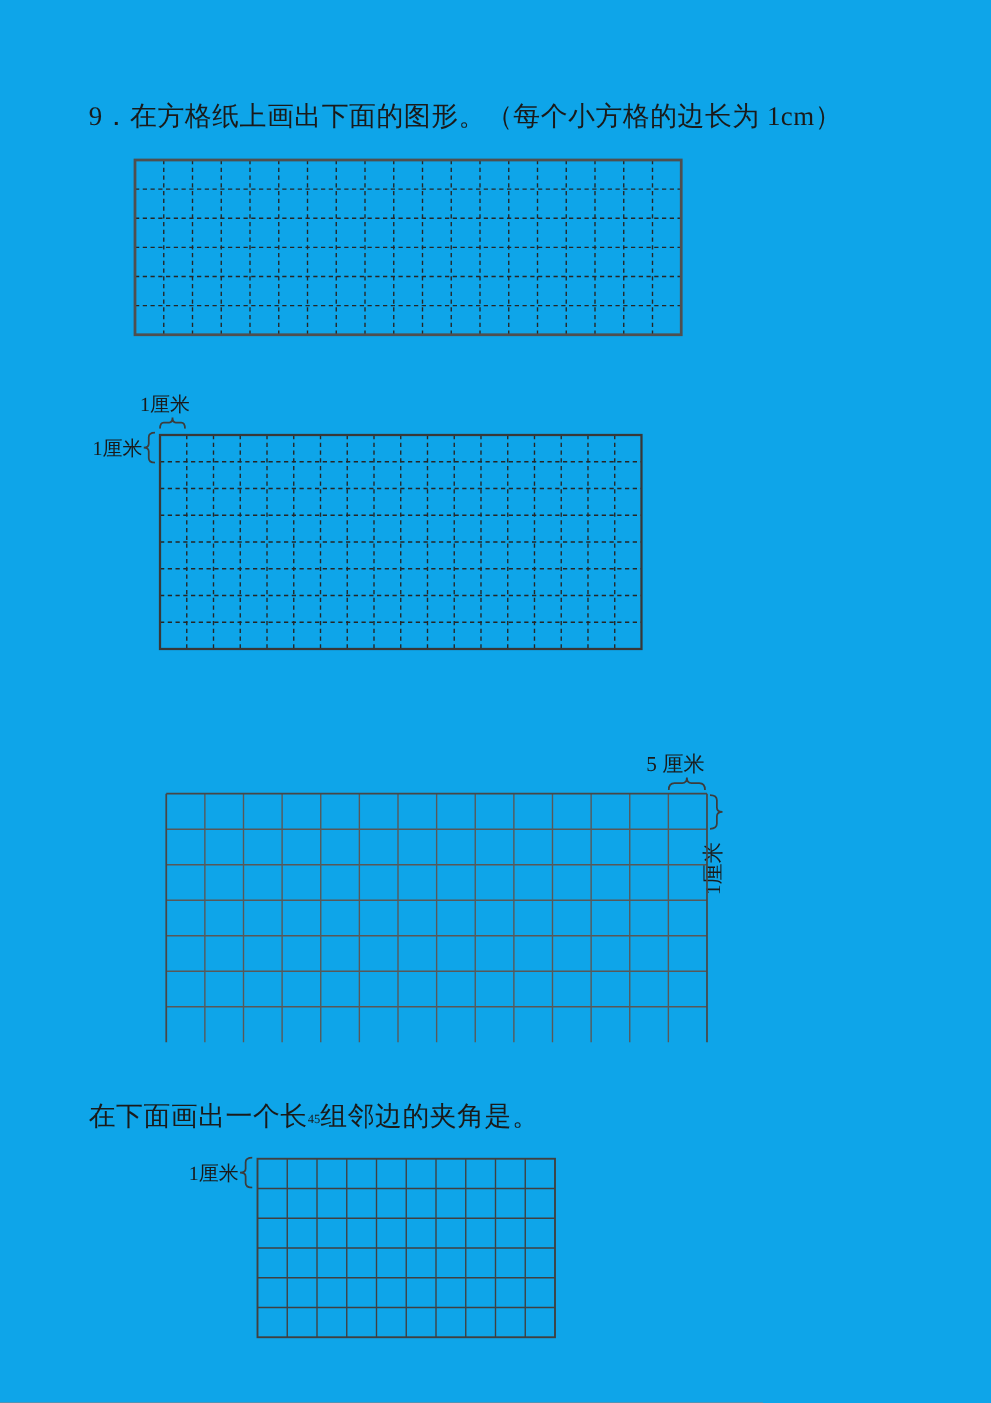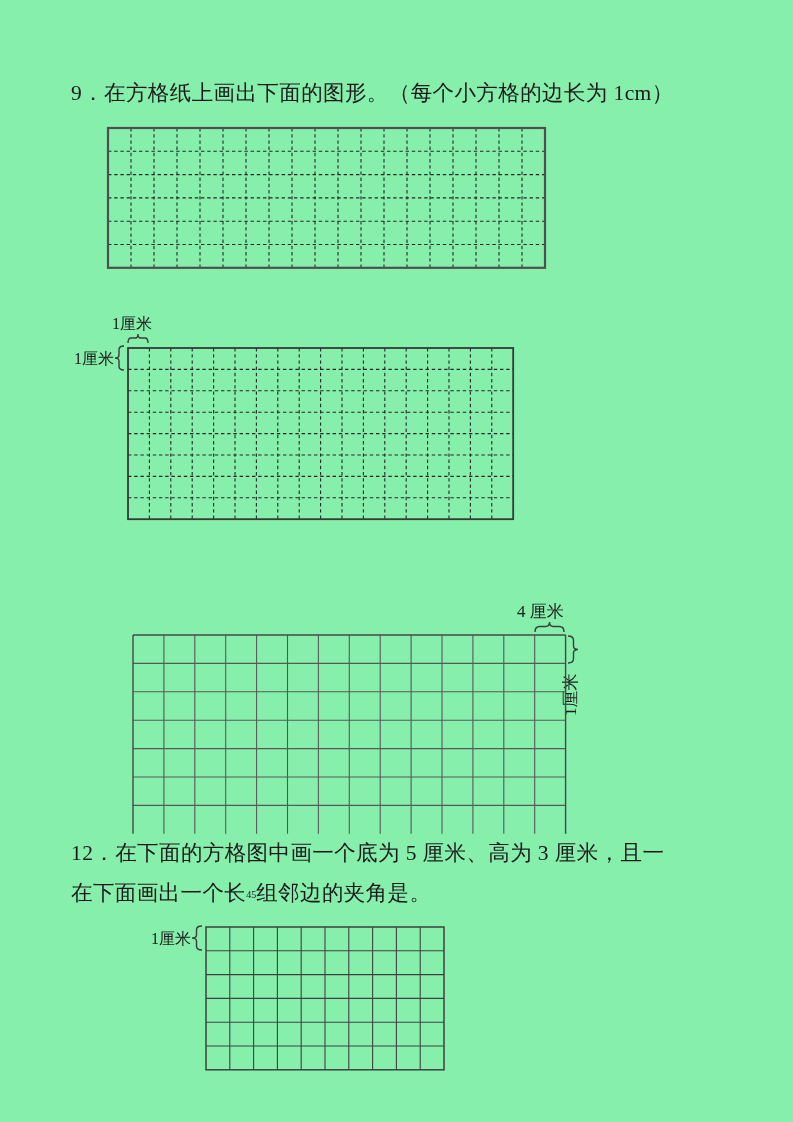"9．在方格纸上画出下面的图形。（每个小方格的边长为 1cm）" .page { background: #86efac -> #0ea5e9 }
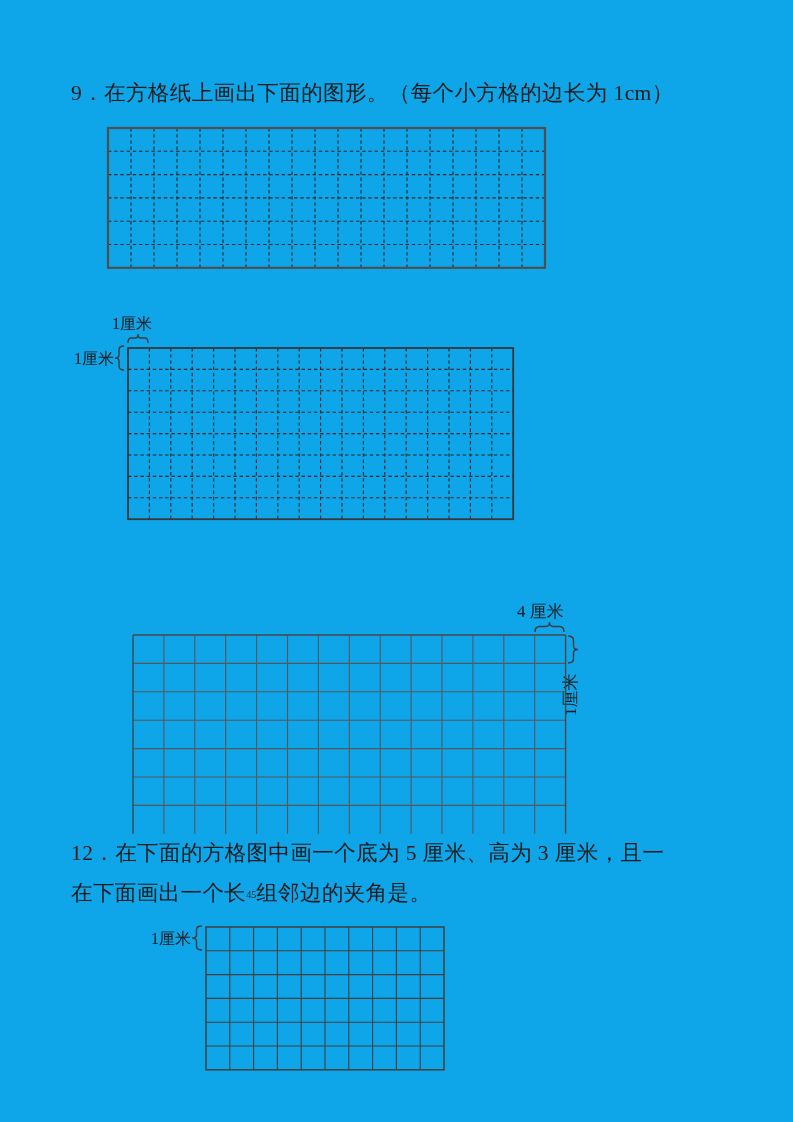"4 厘米" span.cm-label { text: 4 -> 5 }
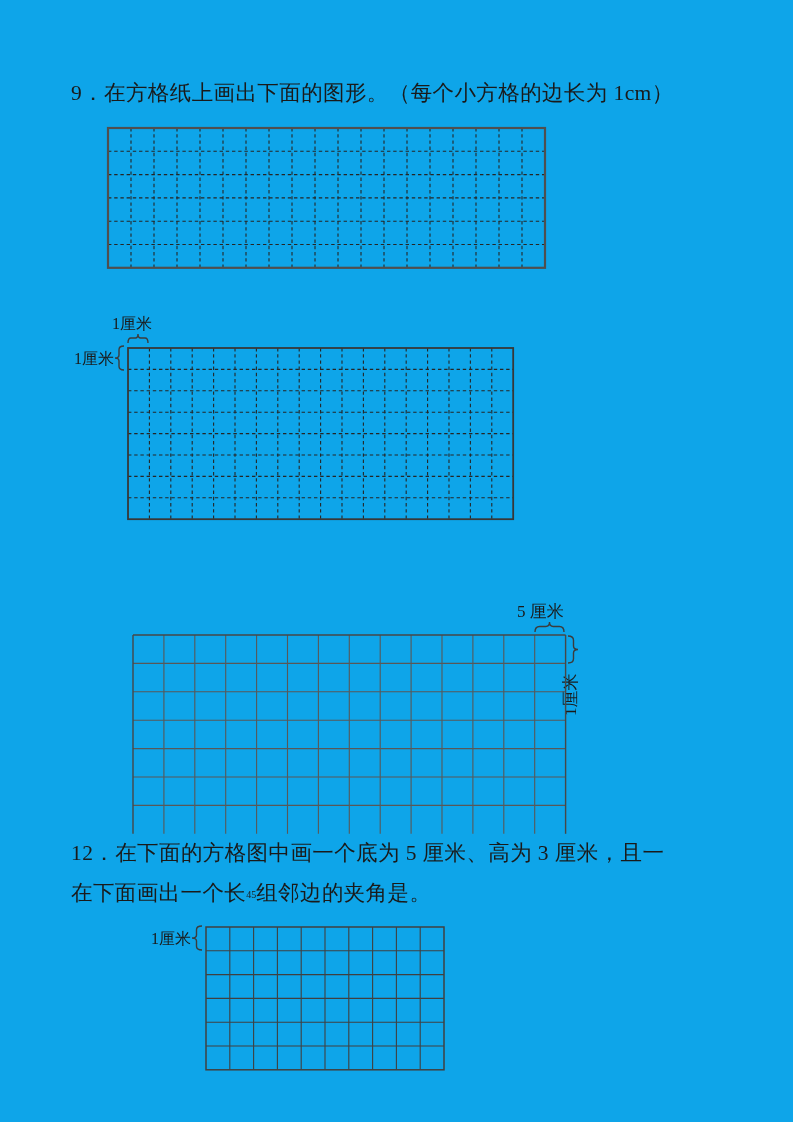"12．在下面的方格图中画一个底为 5 厘米、高为 3 厘米，且一" div.qtext { html: <div>12．在下面的方格图中画一个底为 5 厘米、高为 3 厘米，且一</div> -> none }
